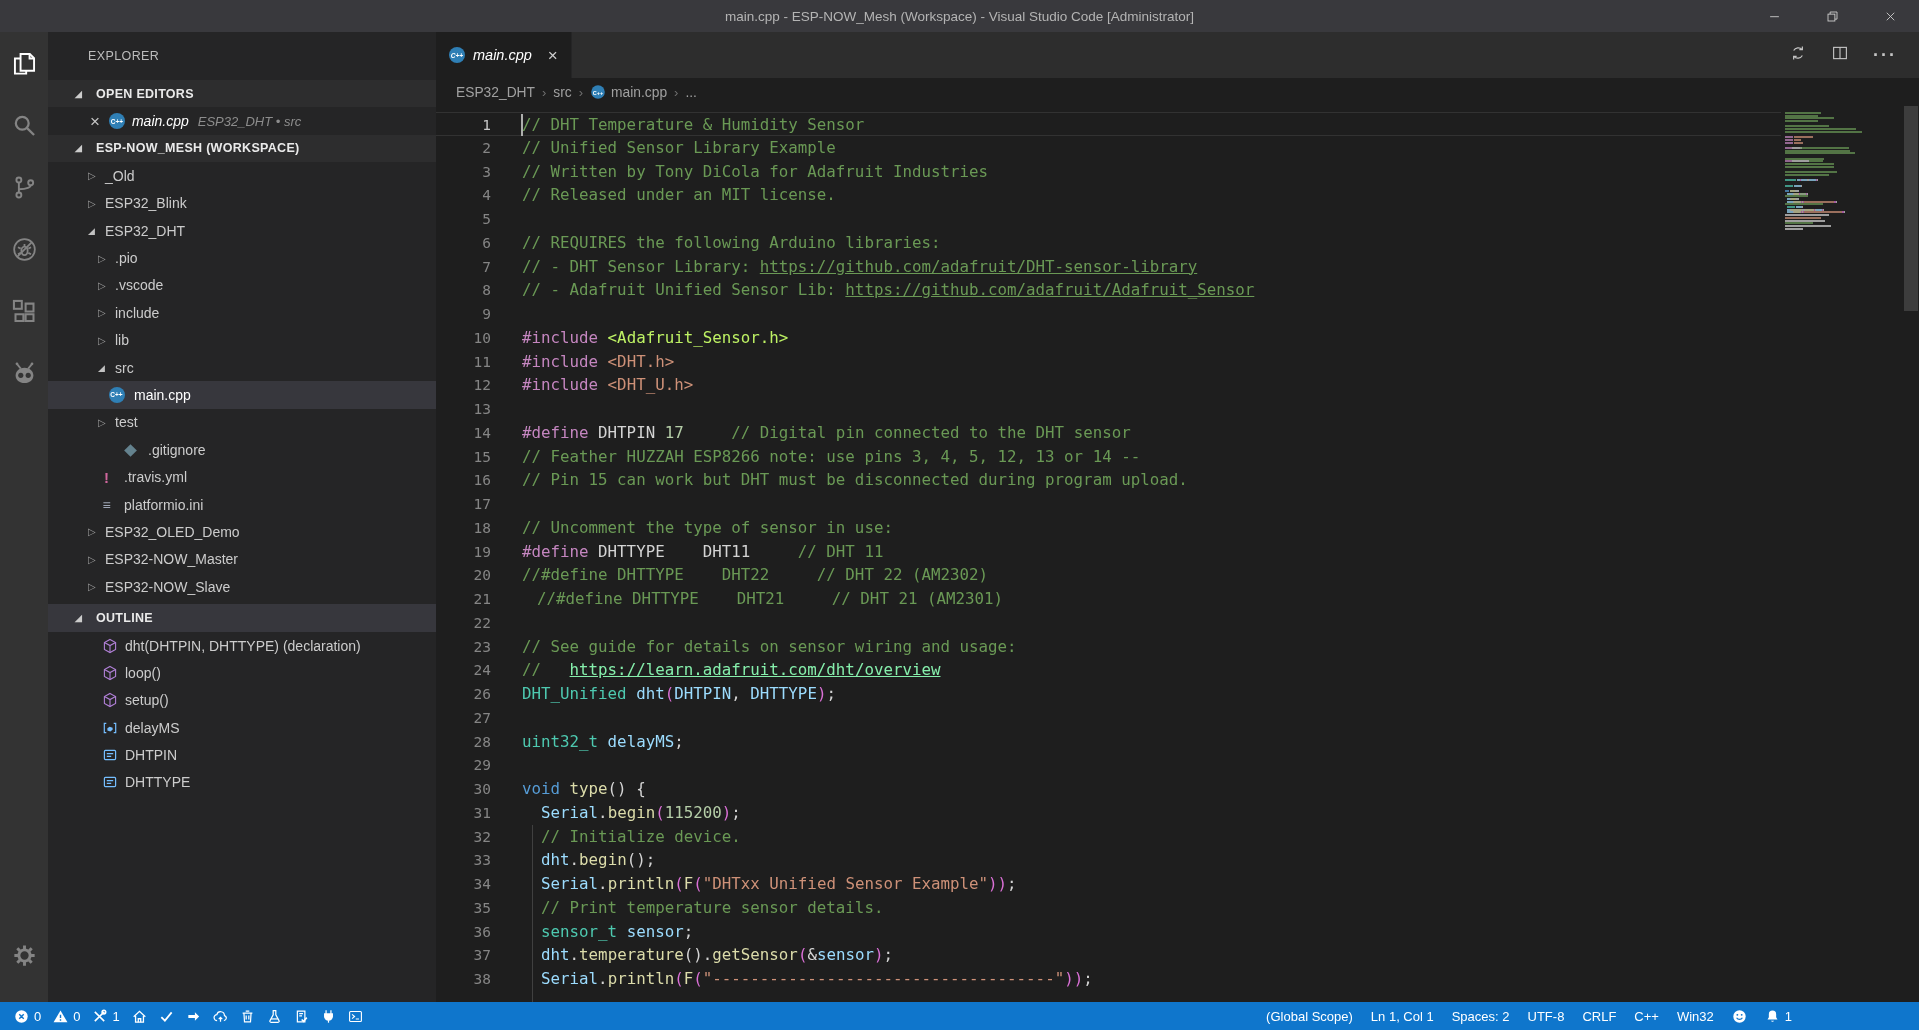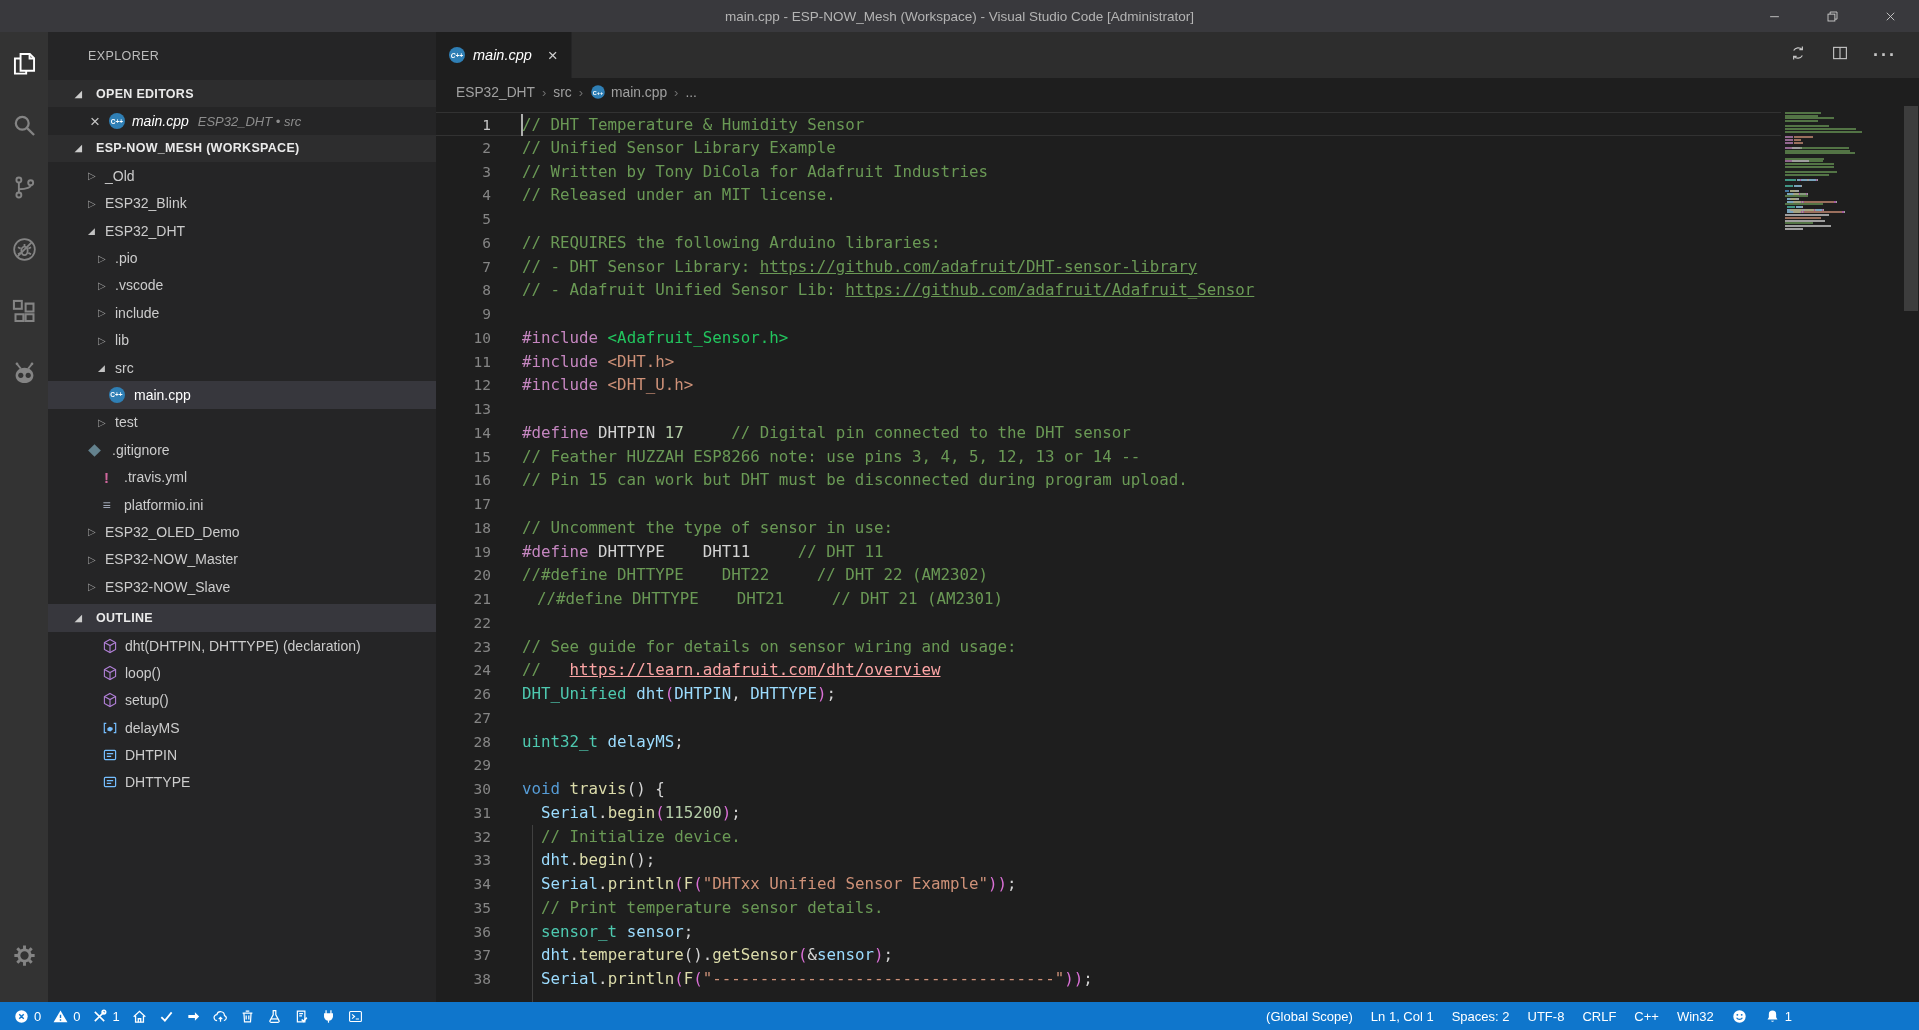"<Adafruit_Sensor.h>" span { color: #22c55e -> #bef264 }
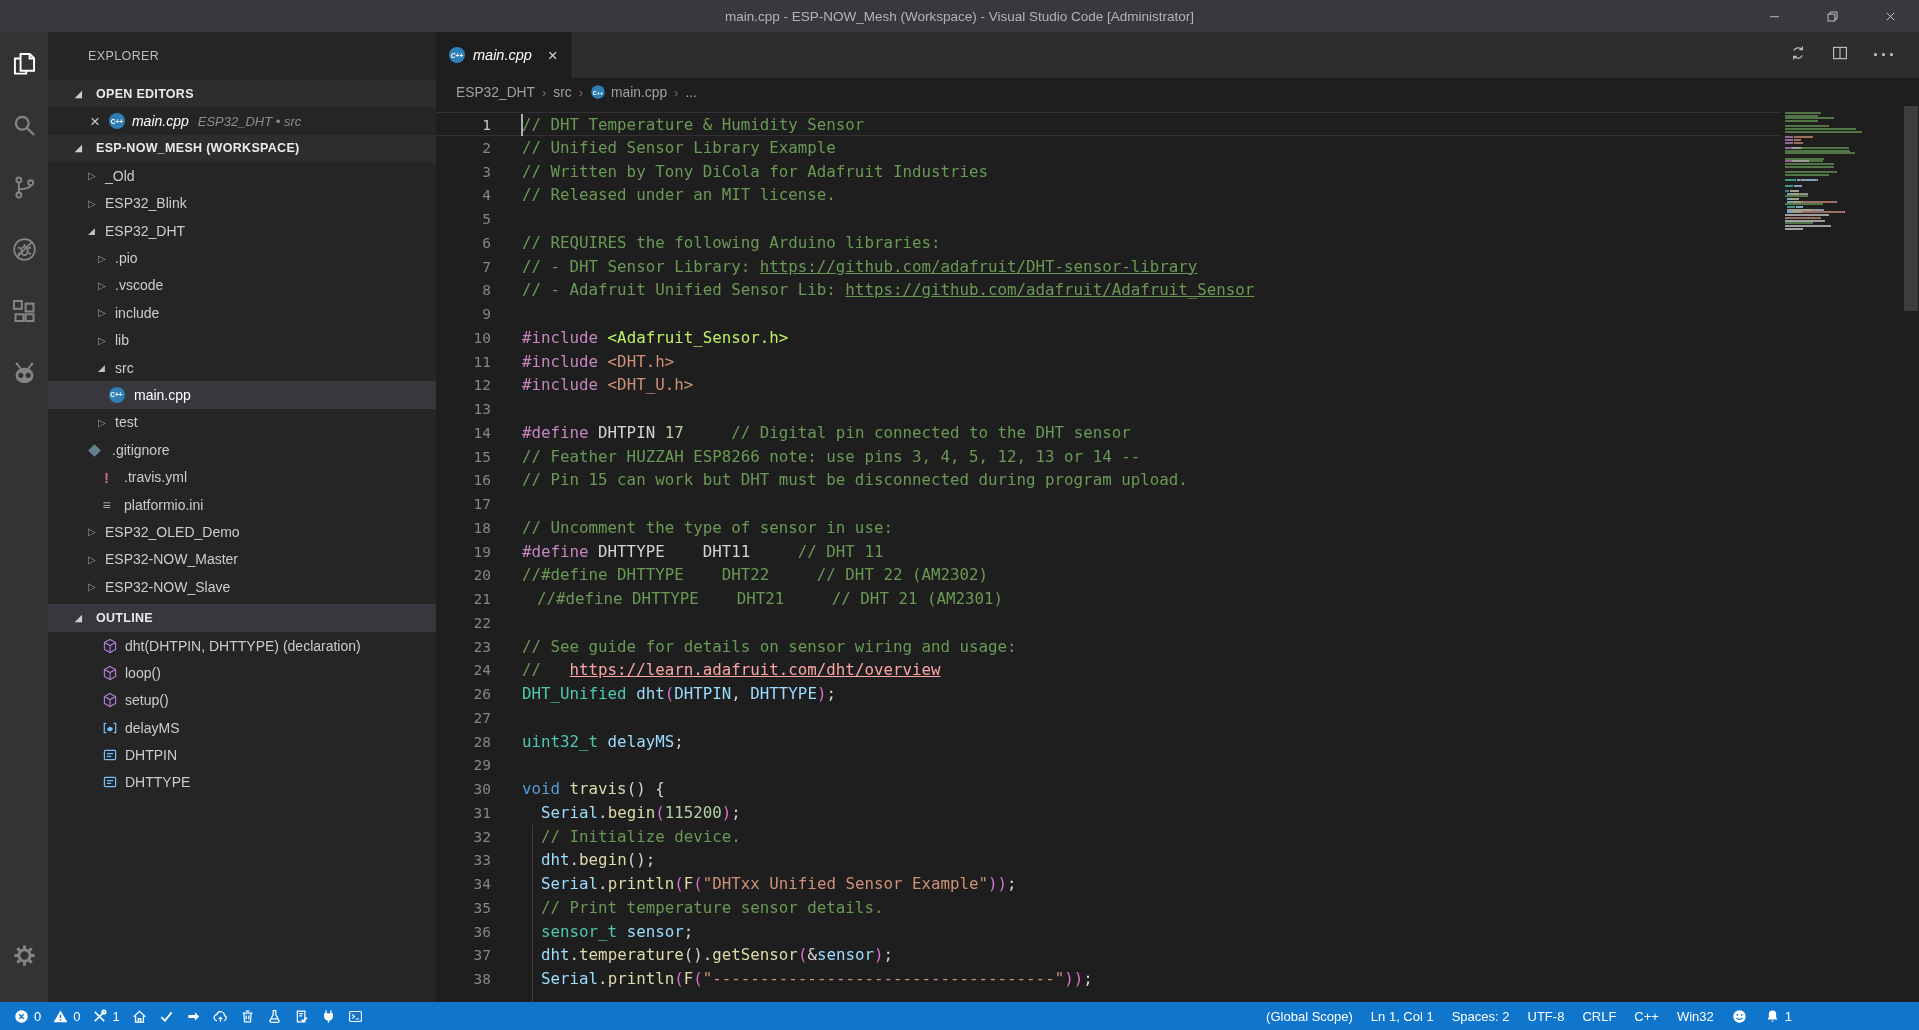".gitignore" div.tree-row { margin-left: none -> 24px; padding-left: 38px -> 50px }
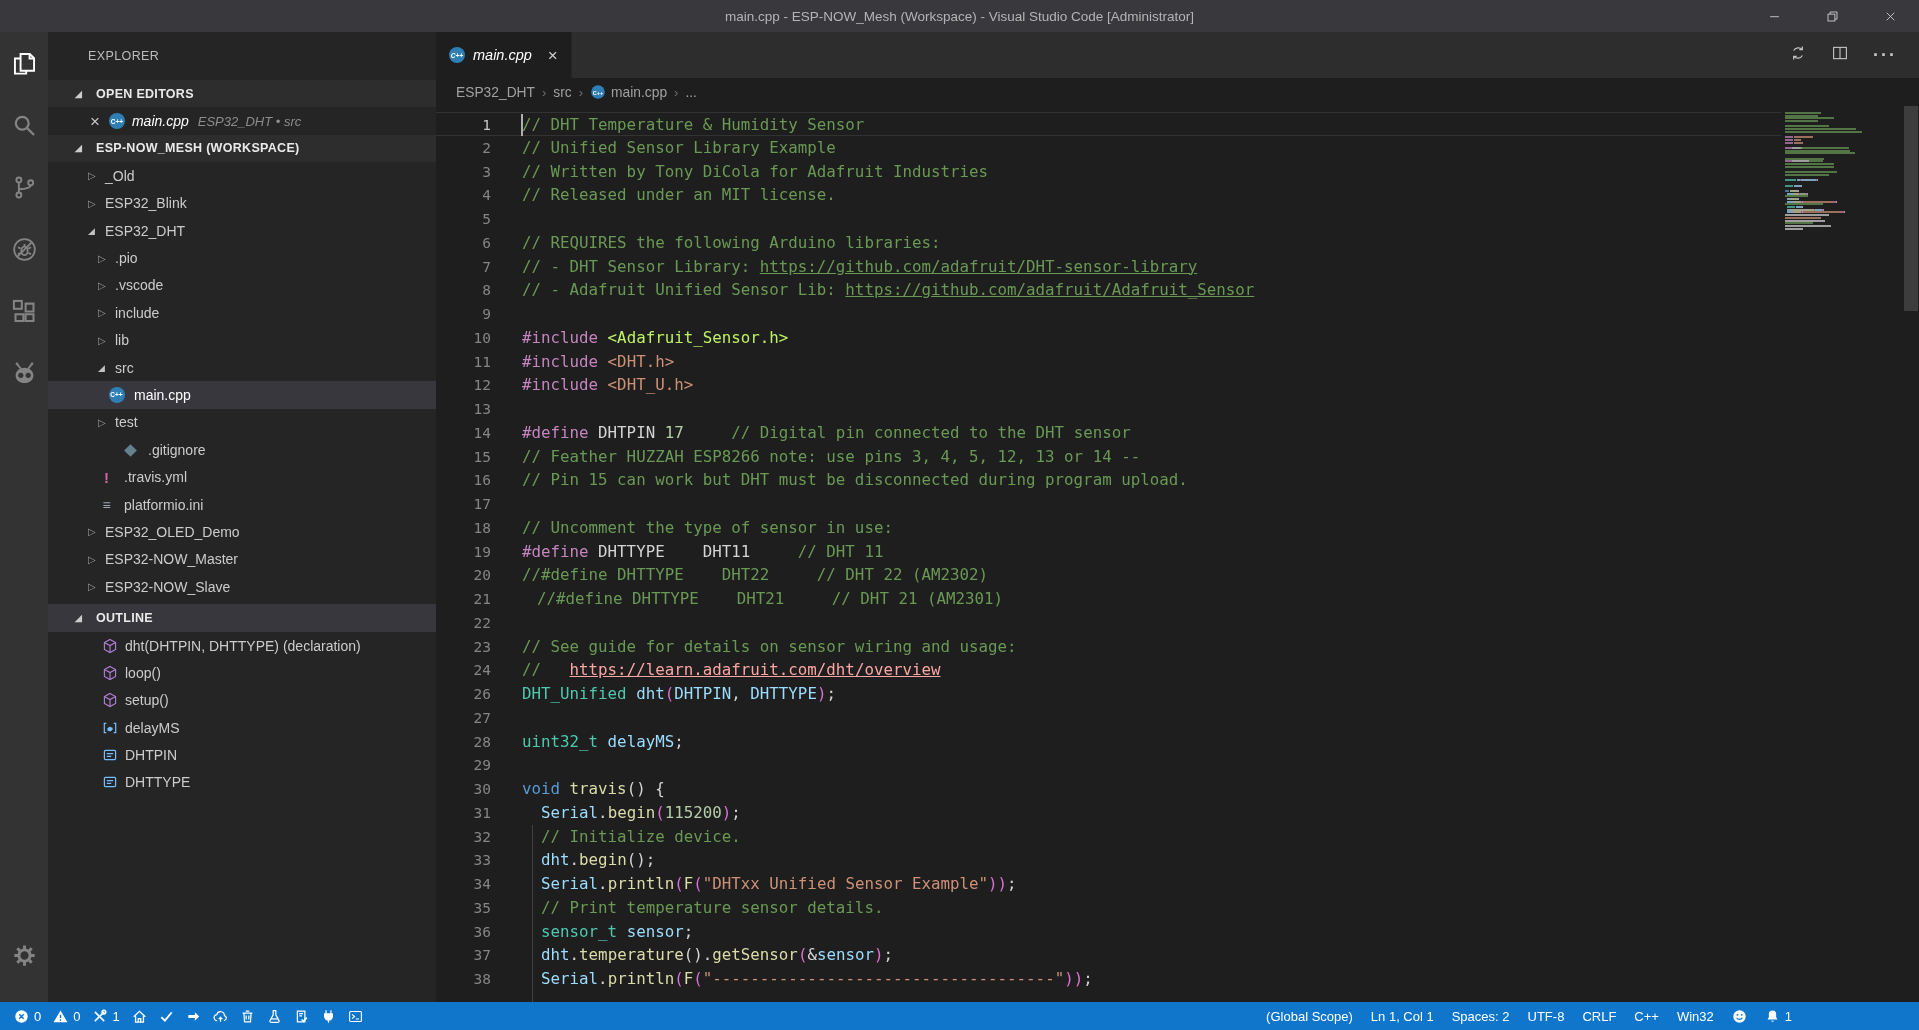"https://learn.adafruit.com/dht/overview" span.seg-l { color: #fca5a5 -> #86efac }
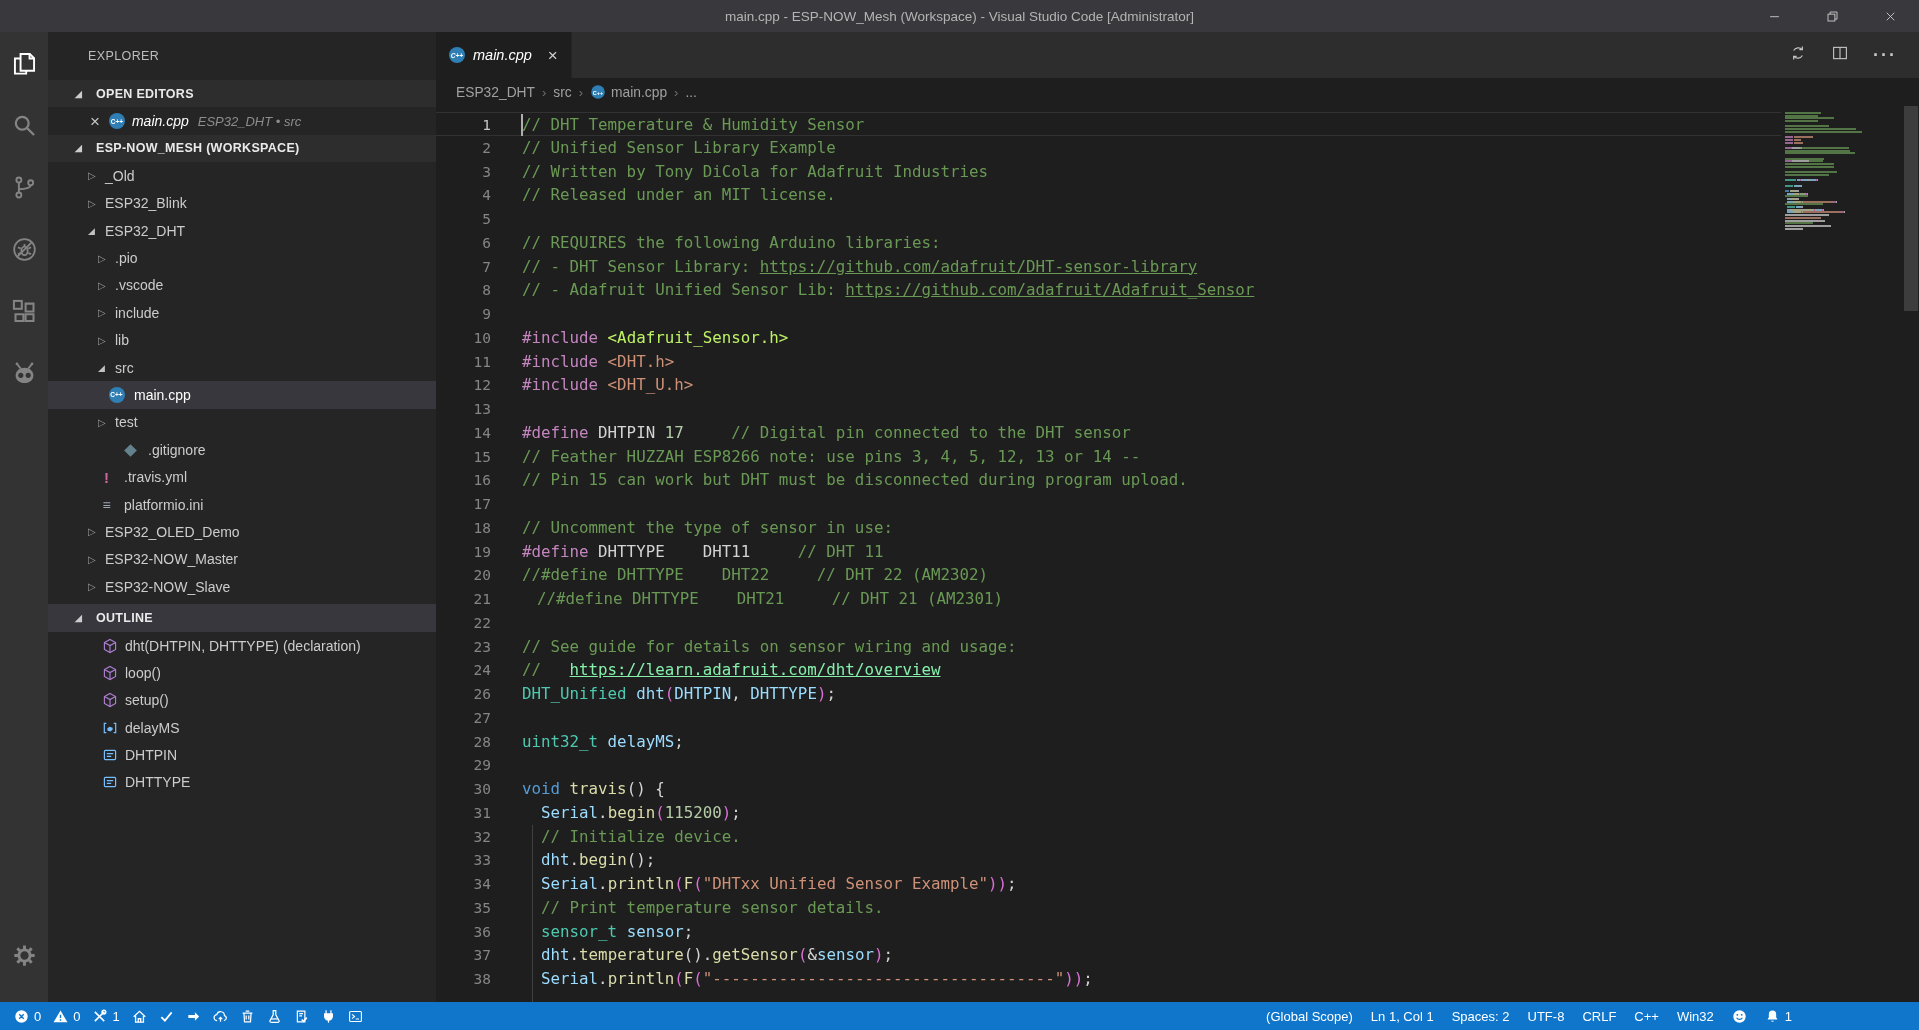"travis" span { text: travis -> type }
